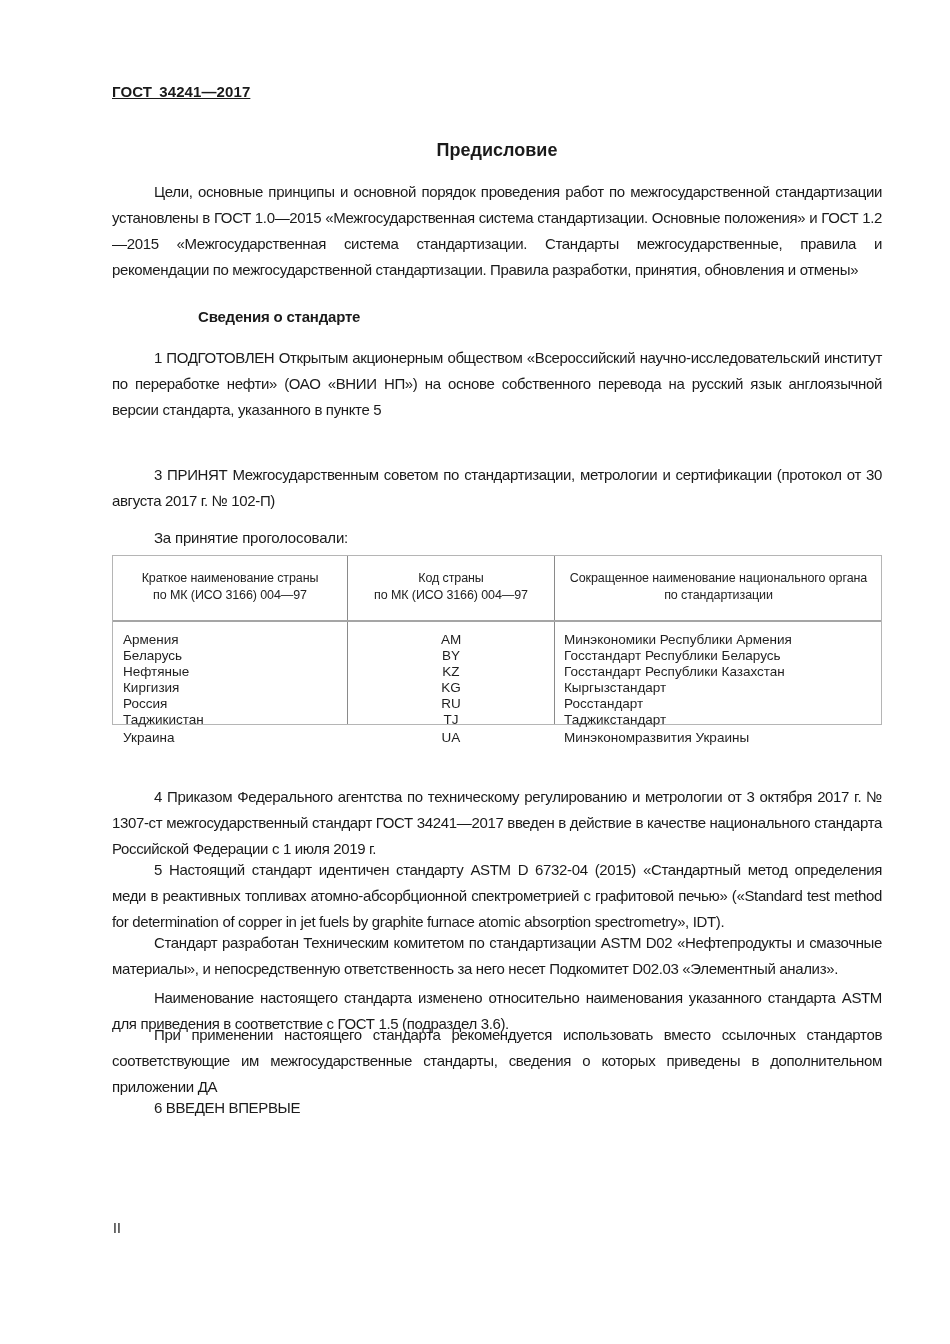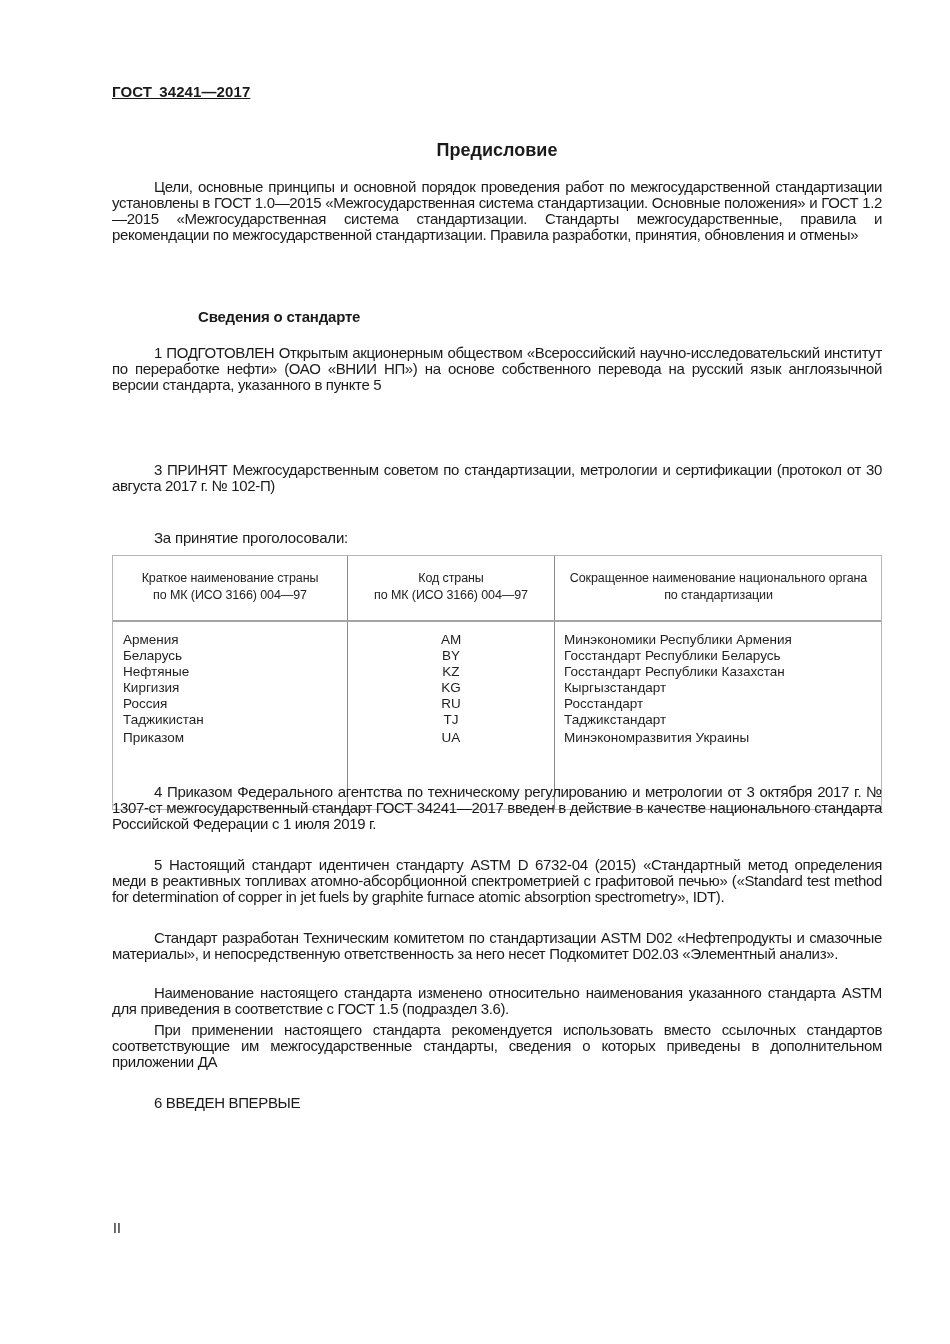"Цели, основные принципы и основной" .para { line-height: 16px -> 26px }
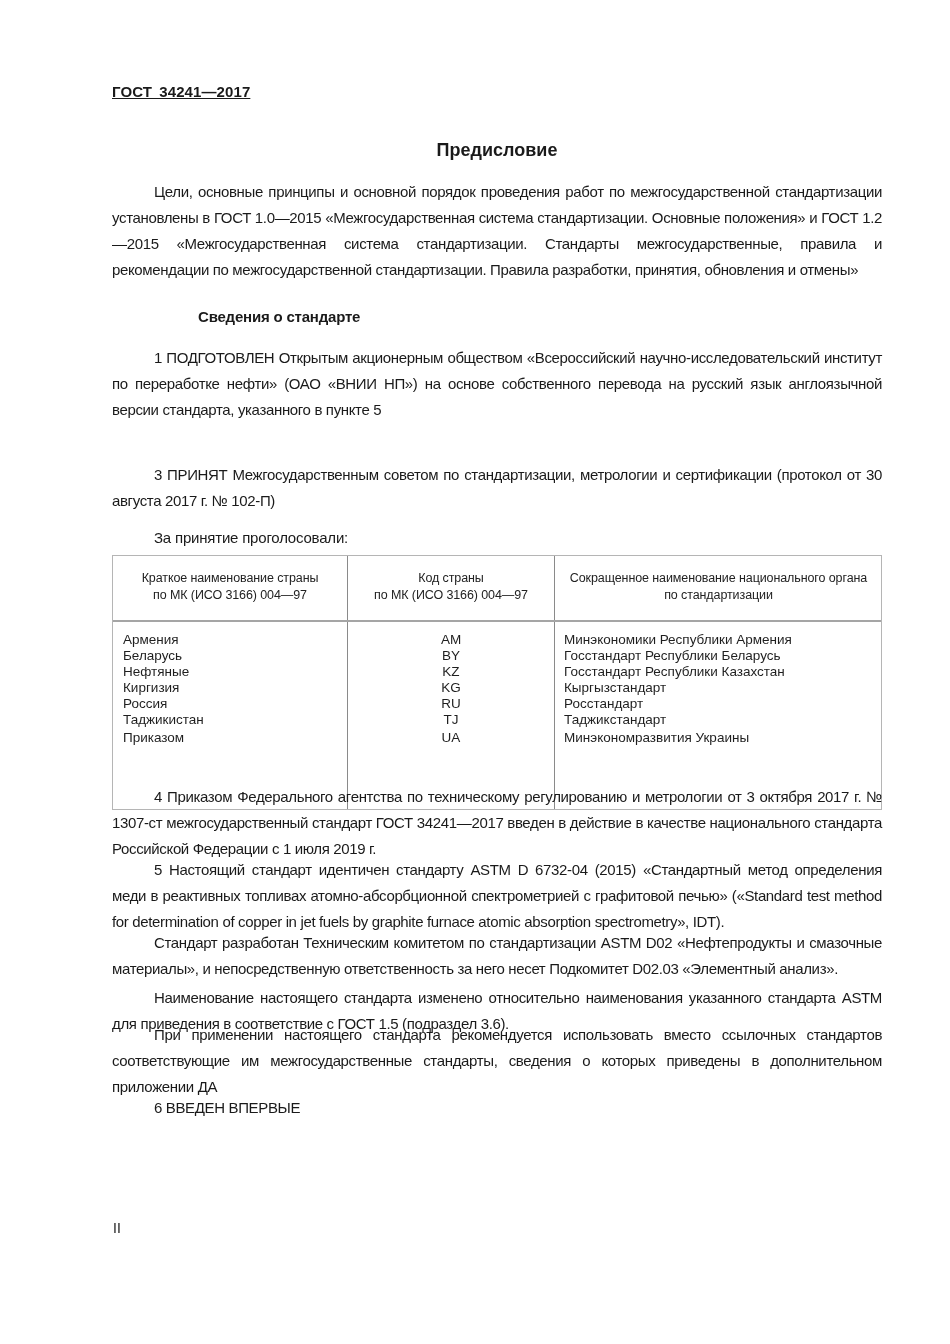"Краткое наименование страны" .tbl { height: 255px -> 170px }
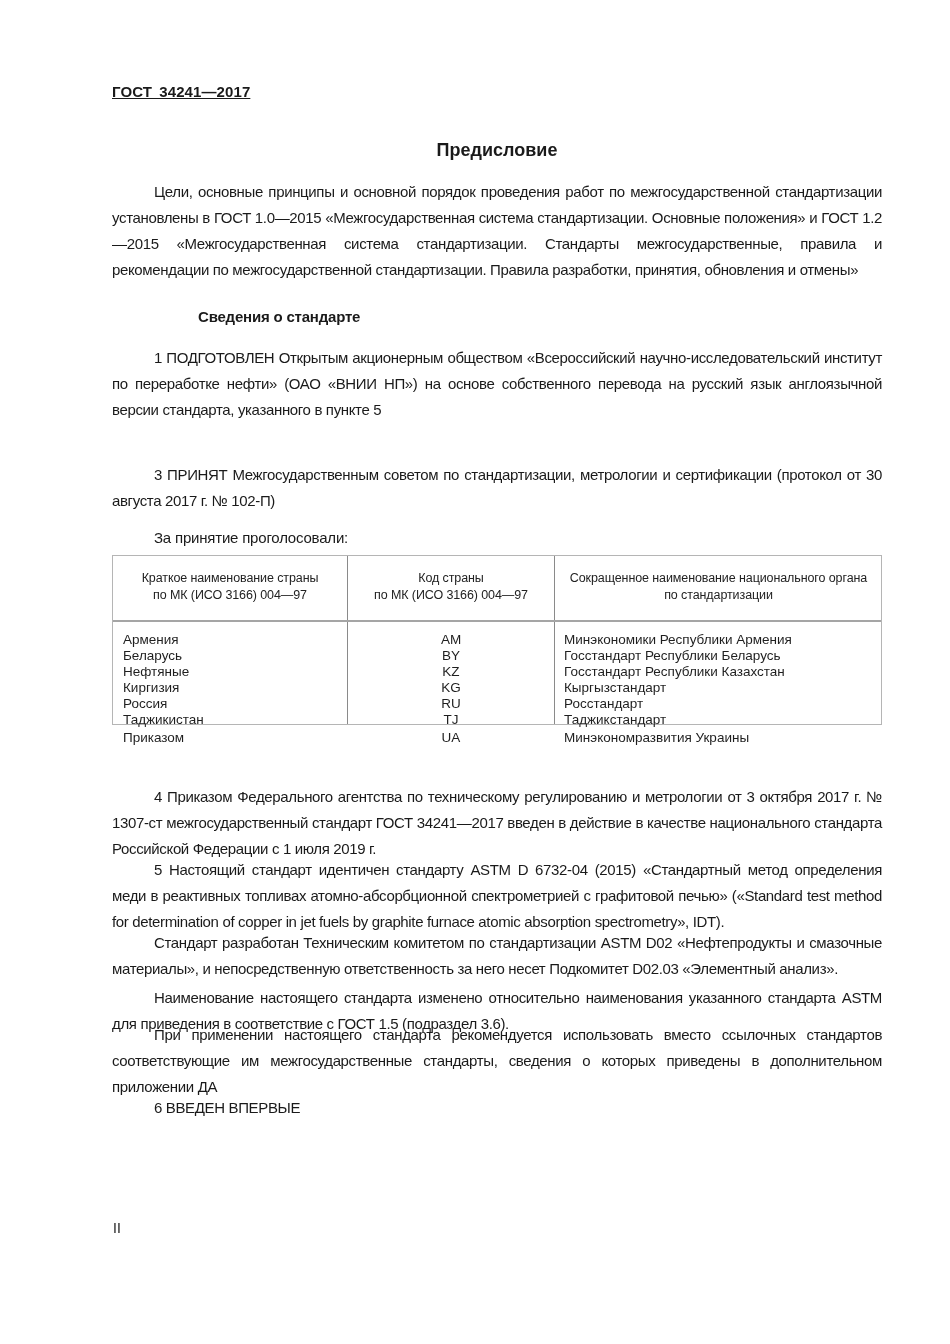"Приказом" div { text: Приказом -> Украина }
